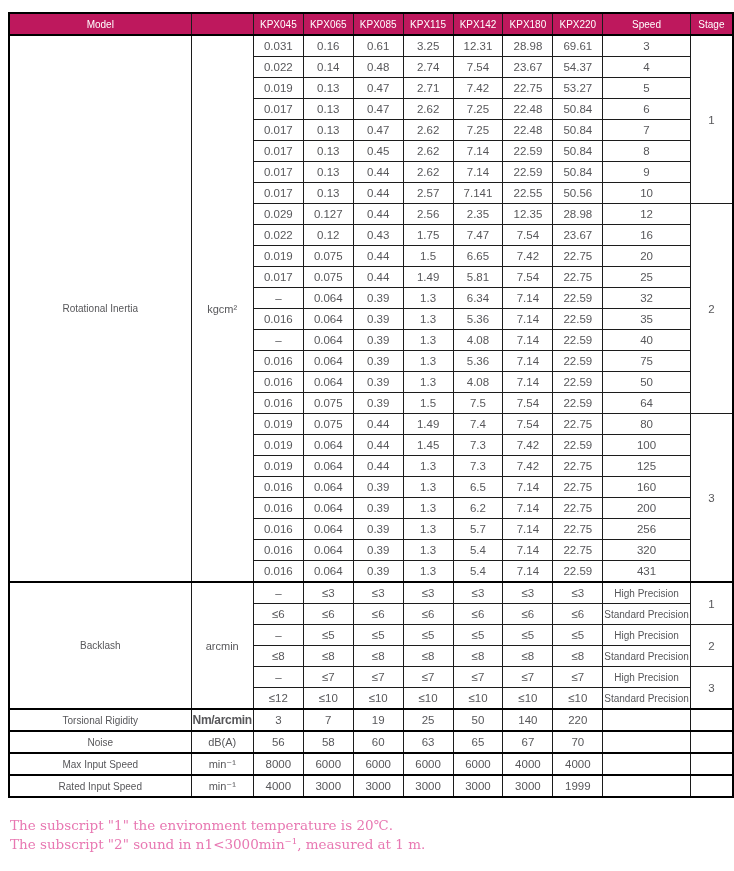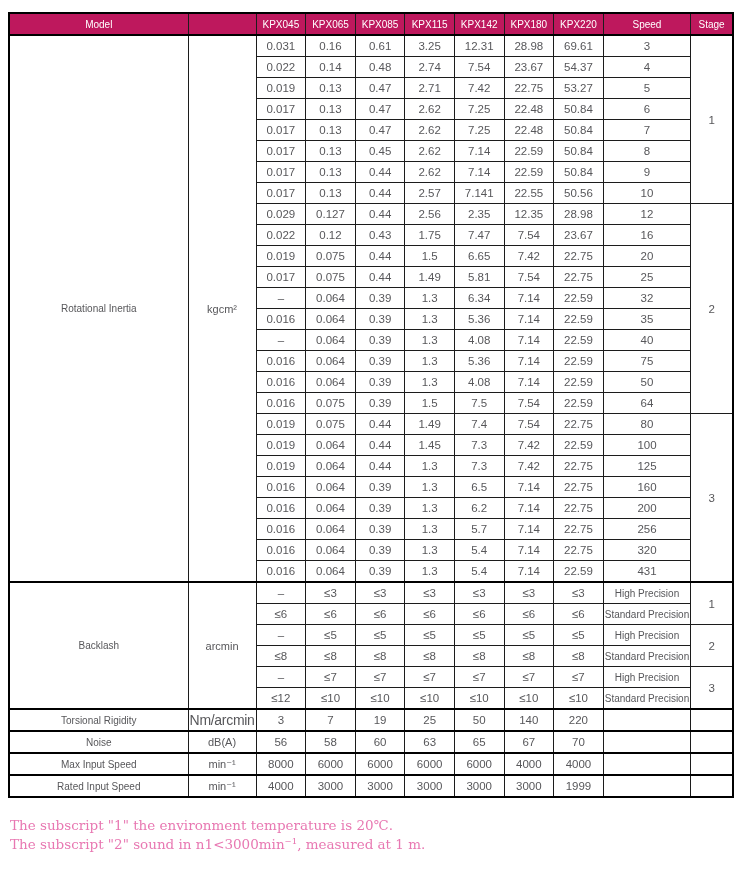"Nm/arcmin" td.unit-sm { font-size: 14px -> 12px; font-weight: none -> bold }
